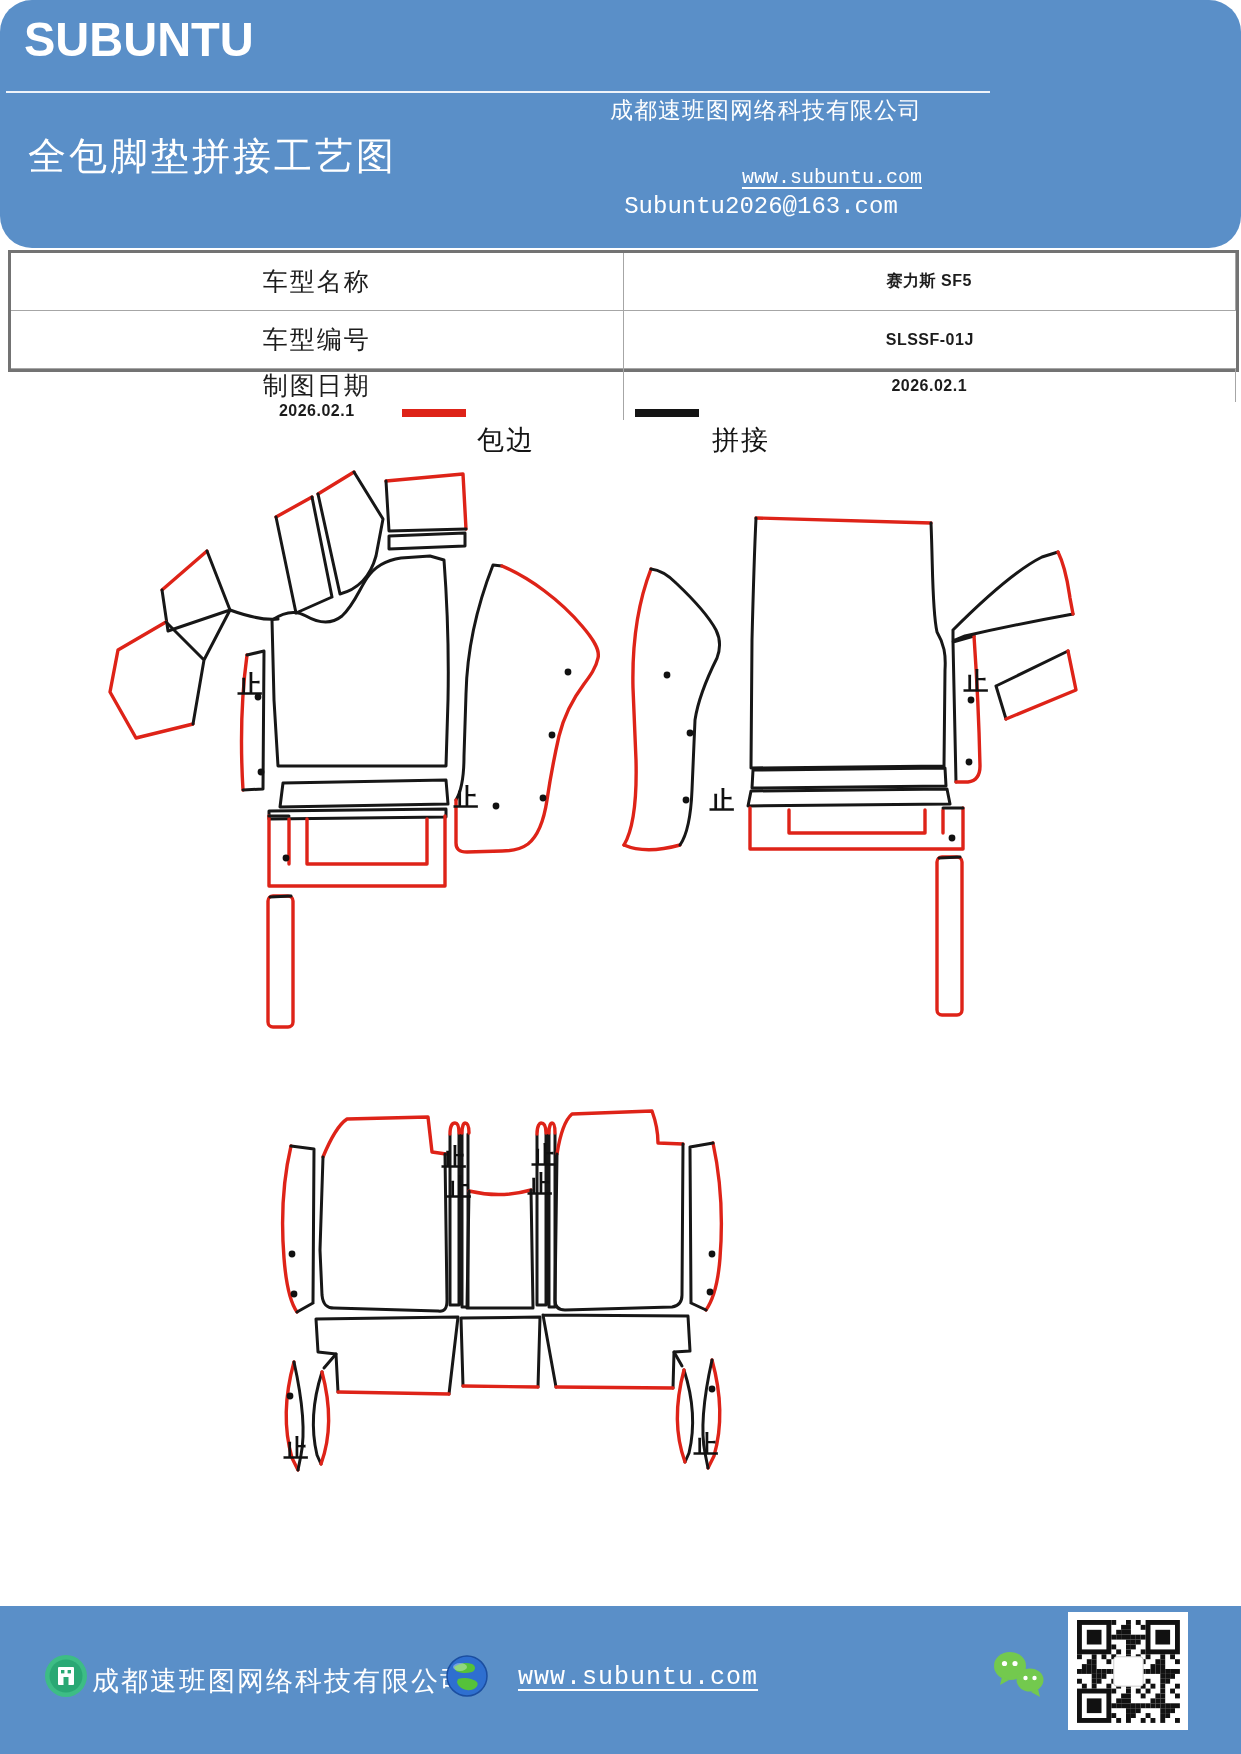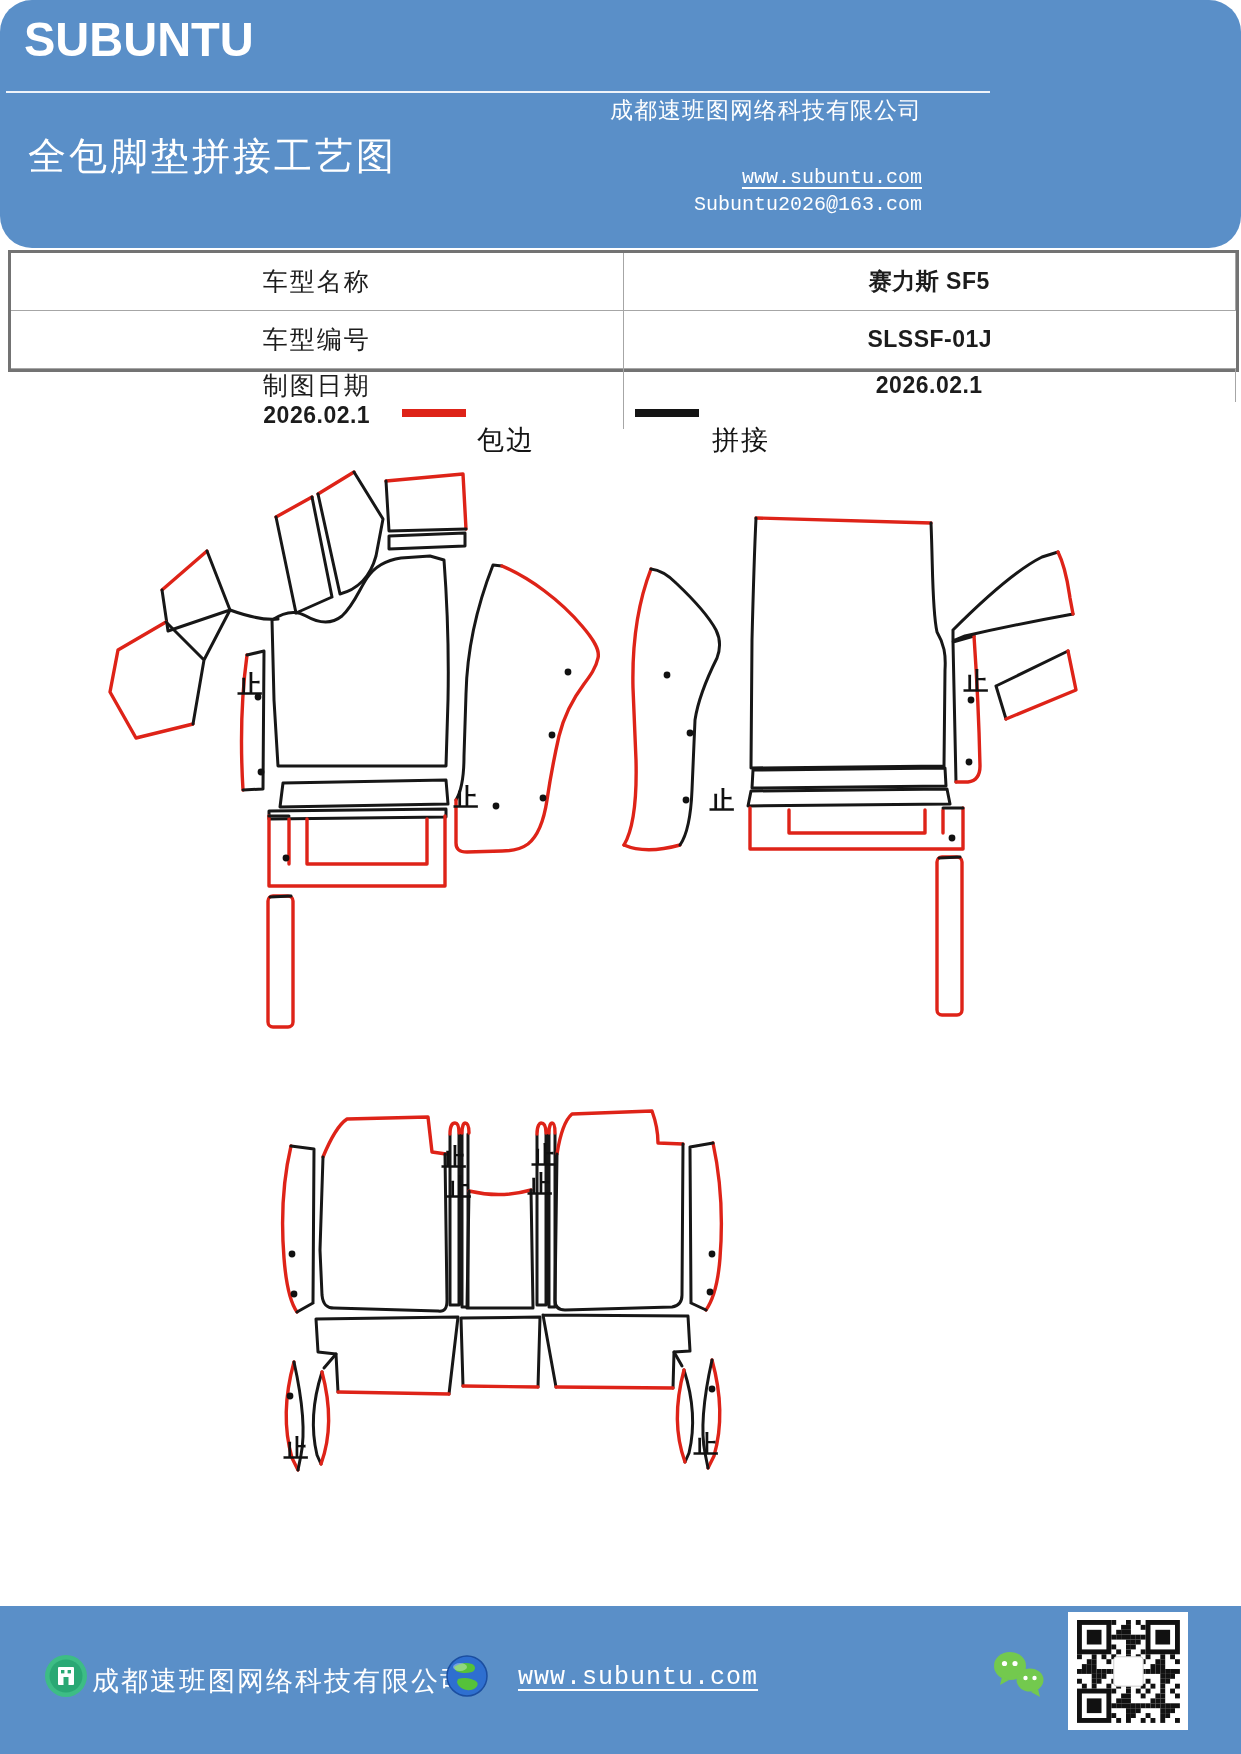"Subuntu2026@163.com" .hmail { font-size: 20px -> 24px; text-align: right -> center }
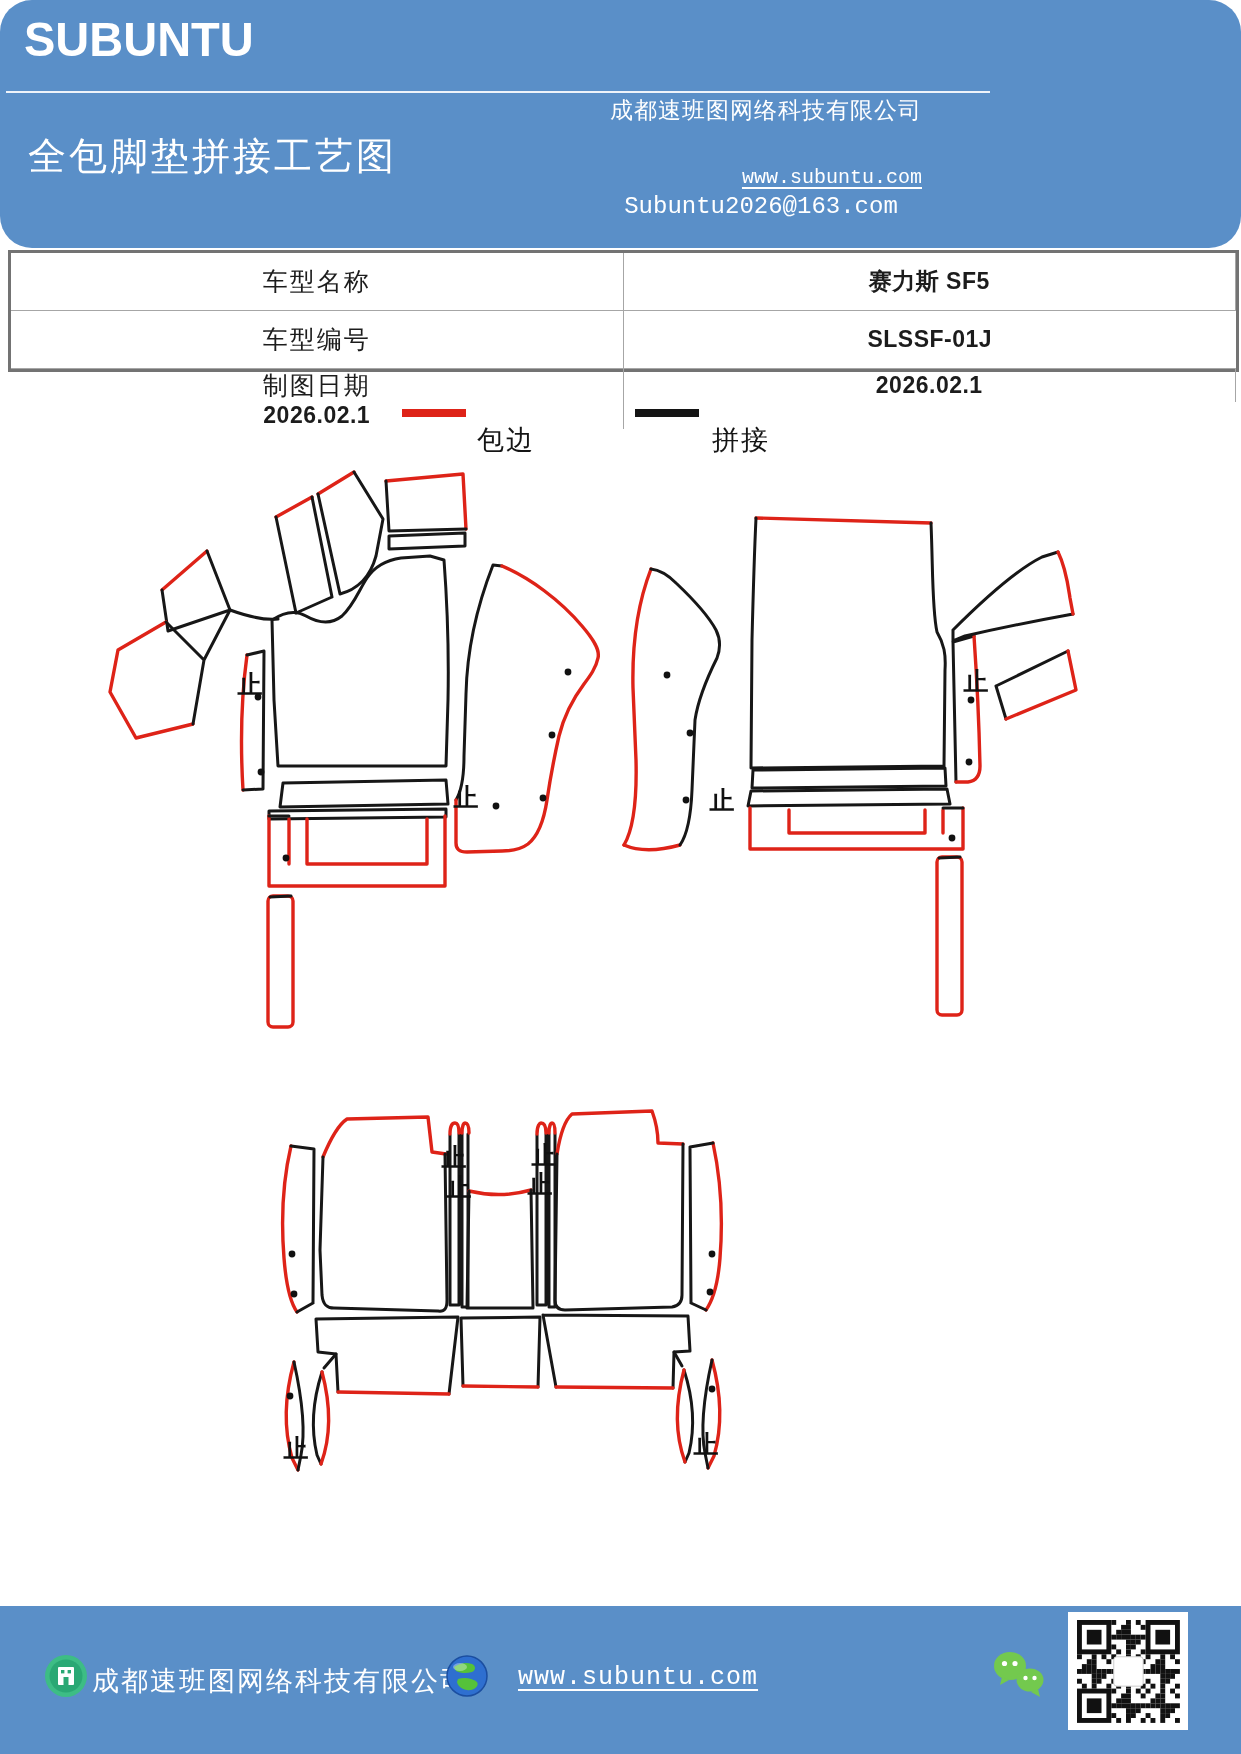"赛力斯 SF5" .cv { font-size: 23px -> 16px }
